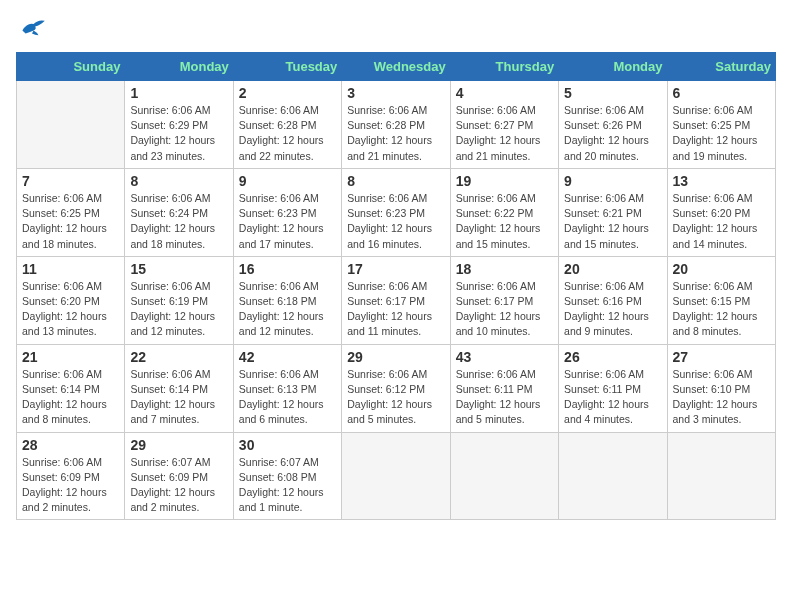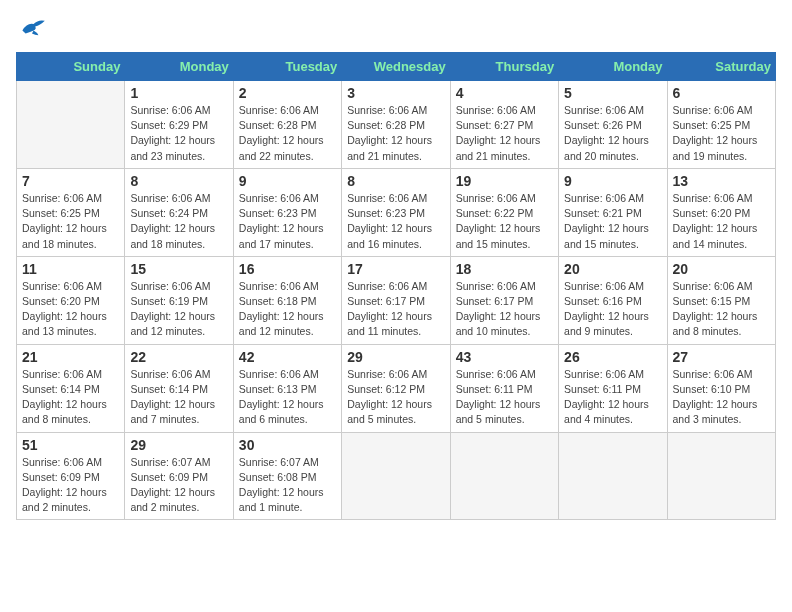"51" span.day-num { text: 51 -> 28 }
